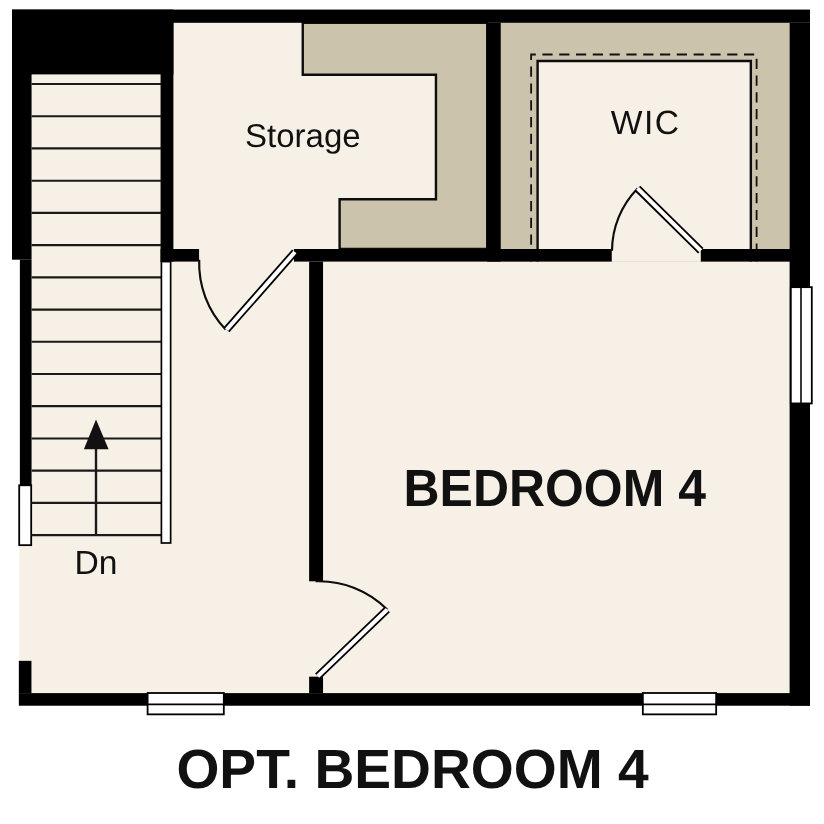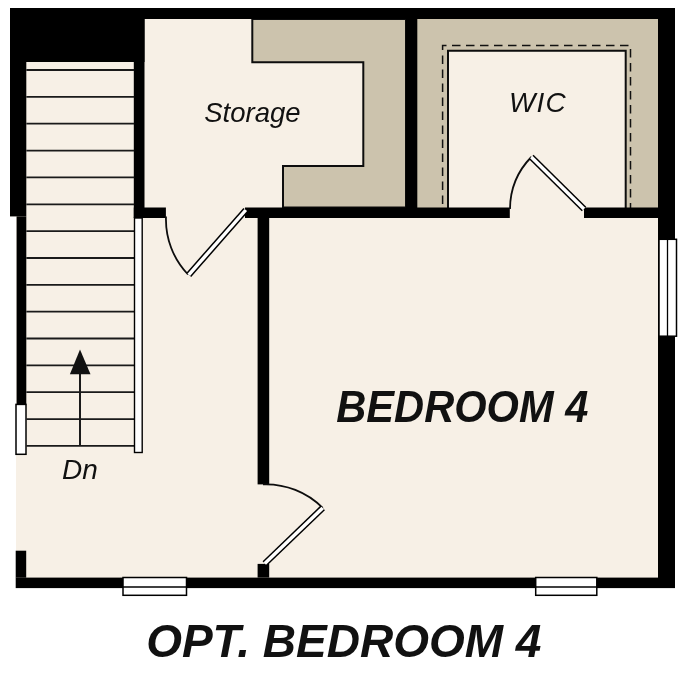"Storage" #plan { font-style: italic -> none }
